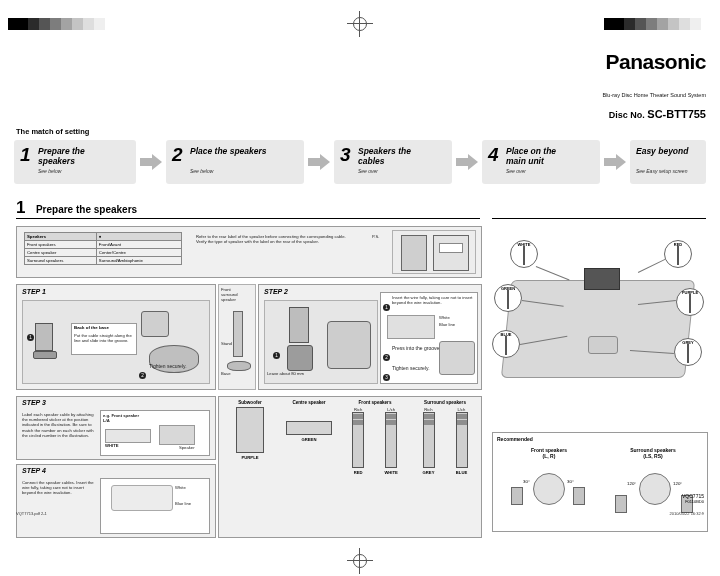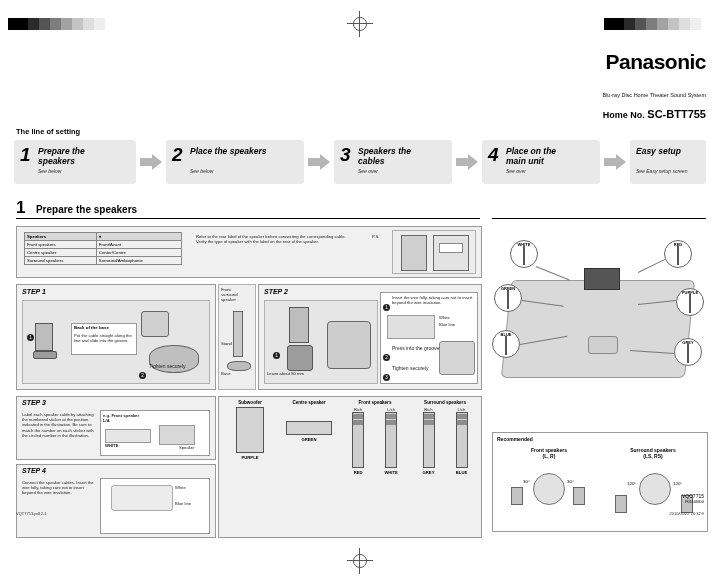"Home No." span { text: Home -> Disc }
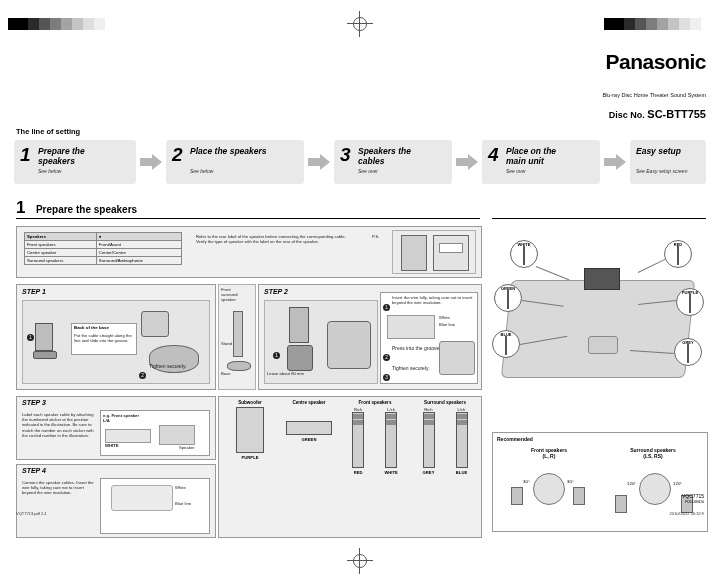"The line of setting" div.order { text: line -> match }
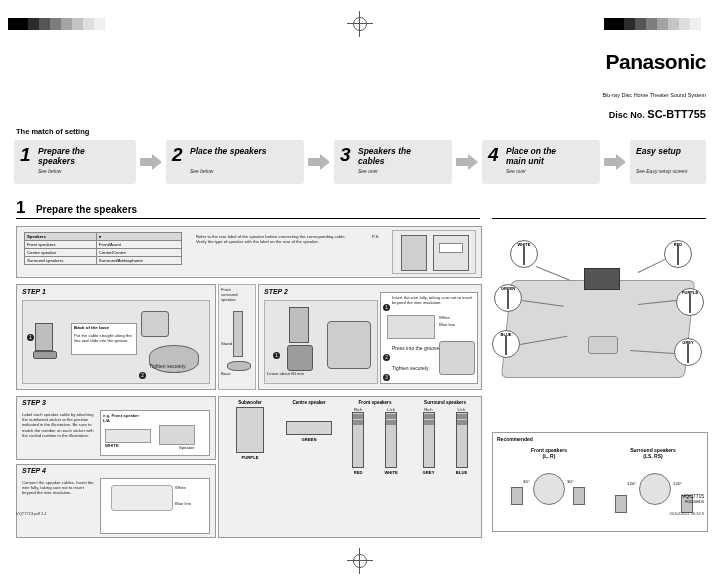"Easy setup" div.flabel { text: setup -> beyond }
